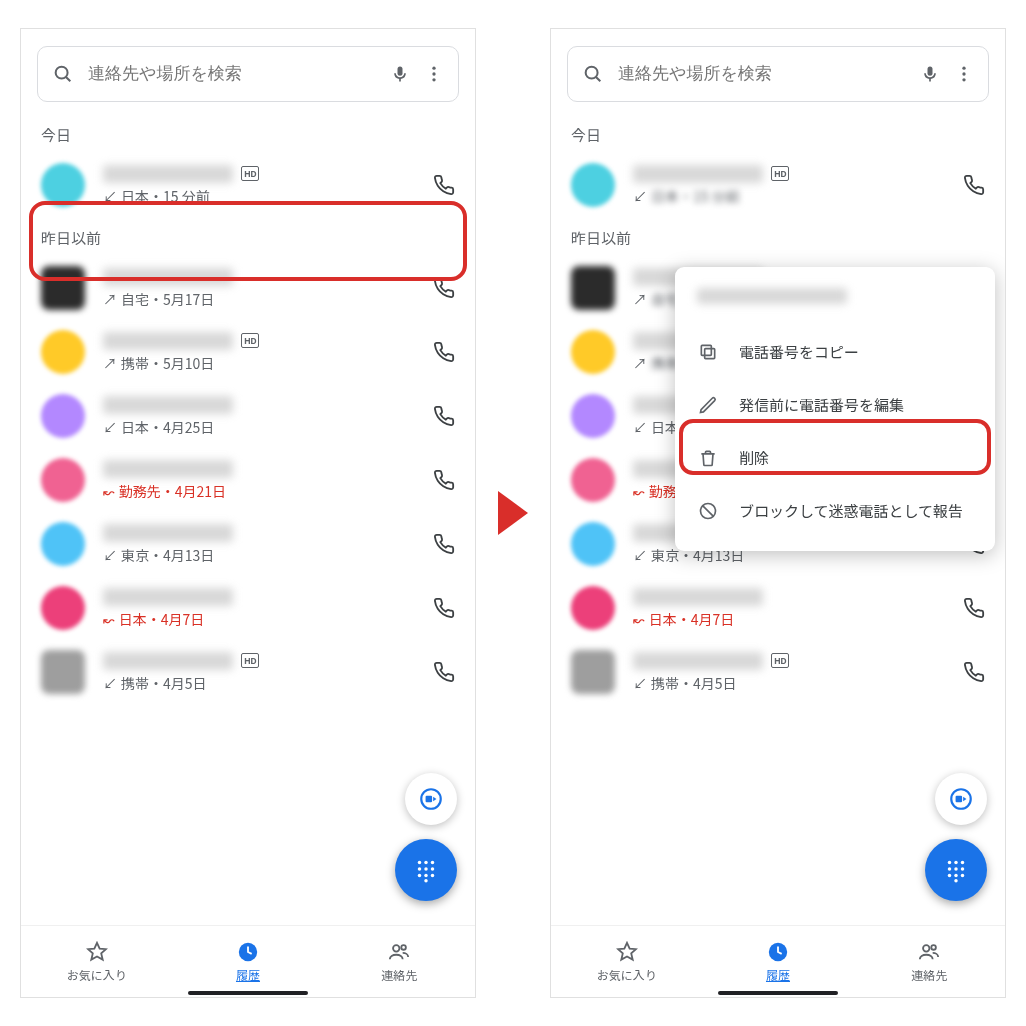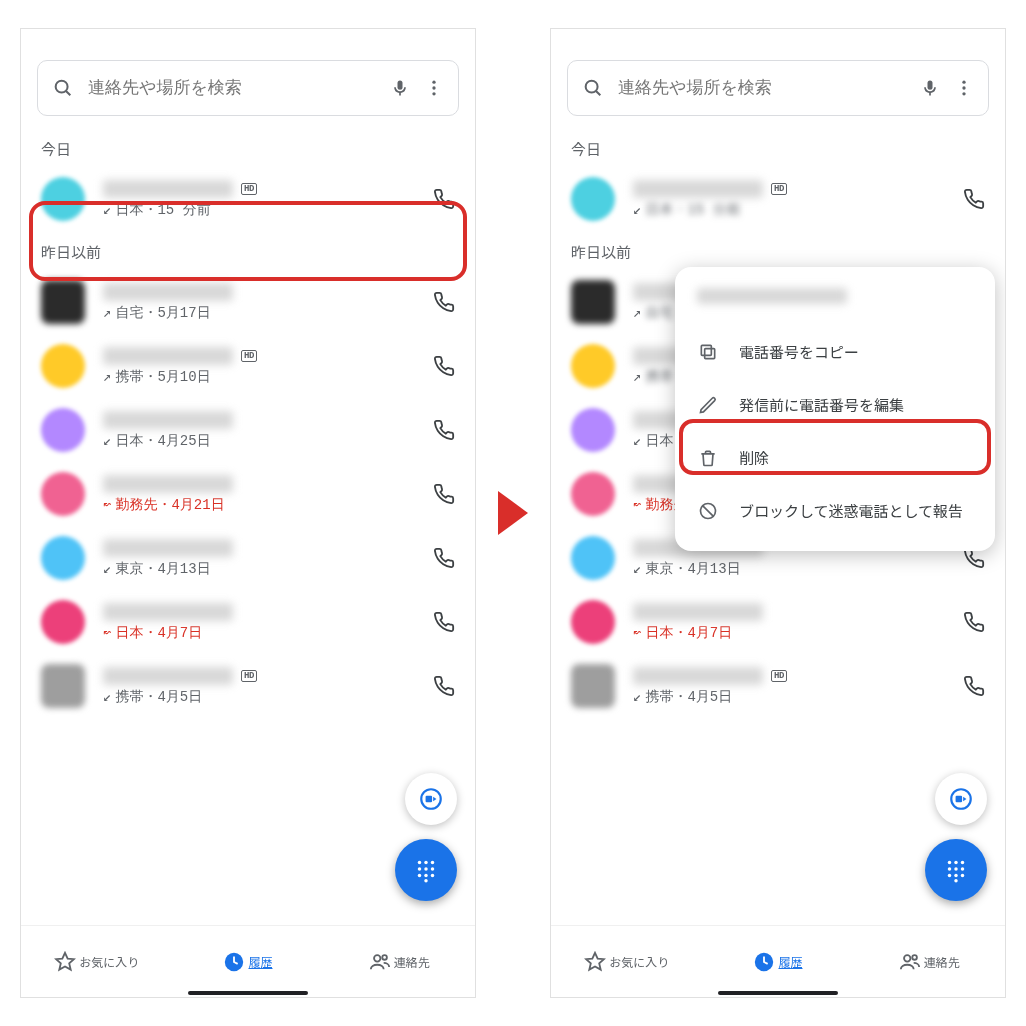"連絡先や場所を検索" .search-bar { margin: 31px 16px 12px 16px -> 17px 16px 12px 16px }
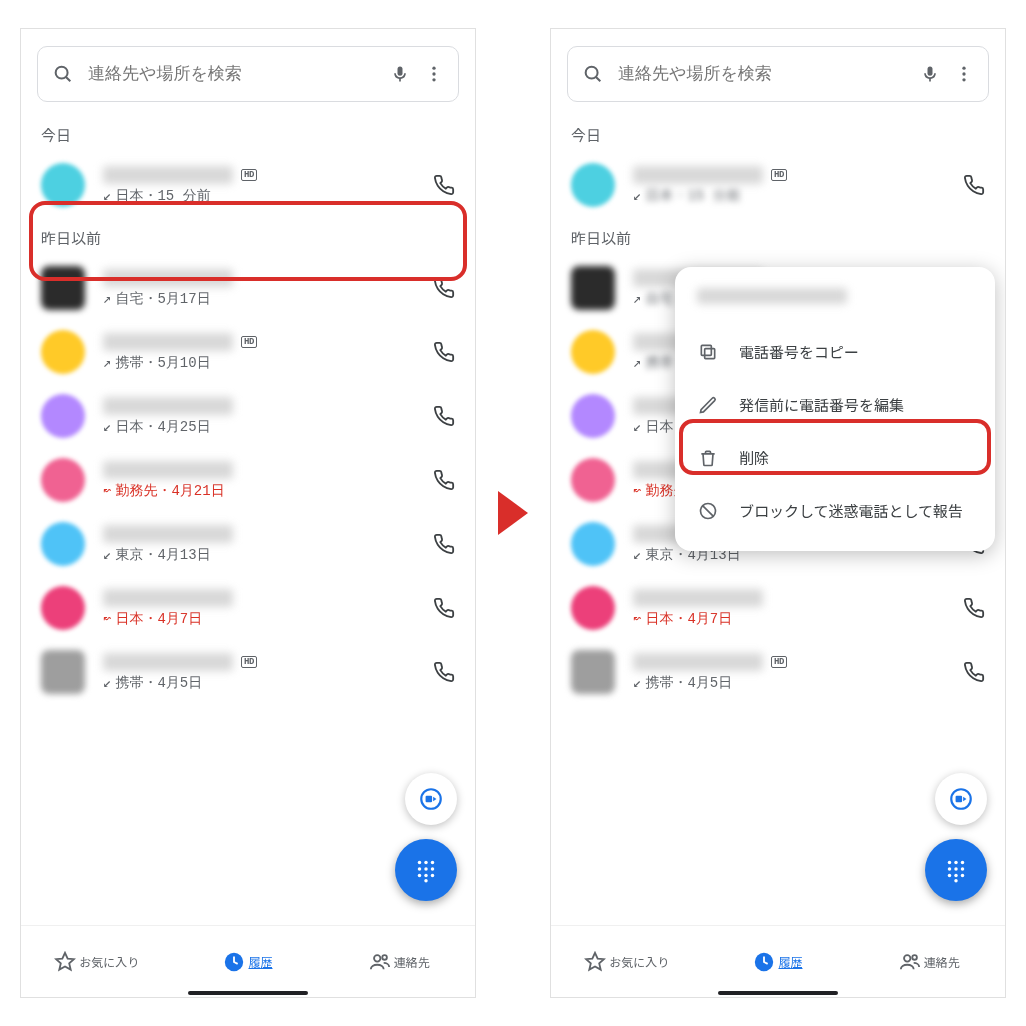"HD" .call-info { font-family: Liberation Mono, monospace -> none }
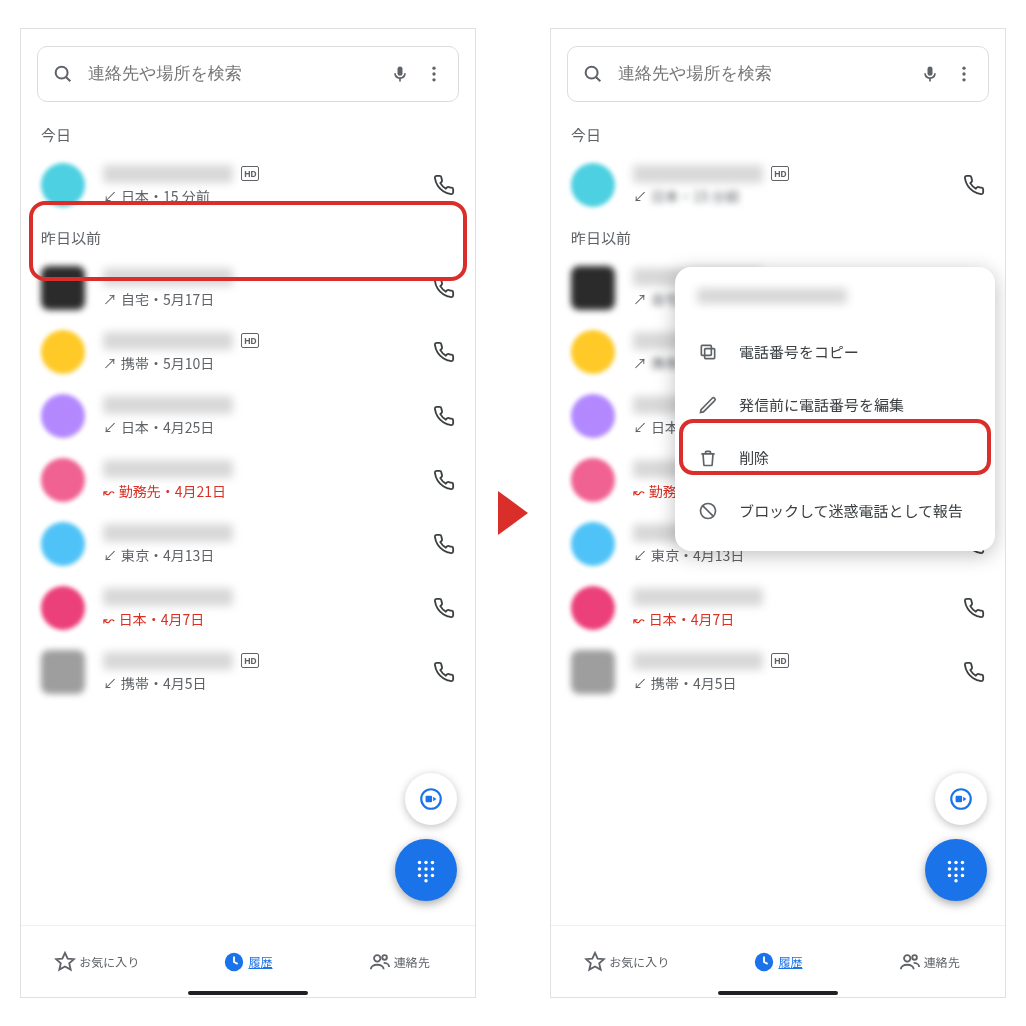"電話番号をコピー" .context-menu { border-radius: 16px -> 9px }
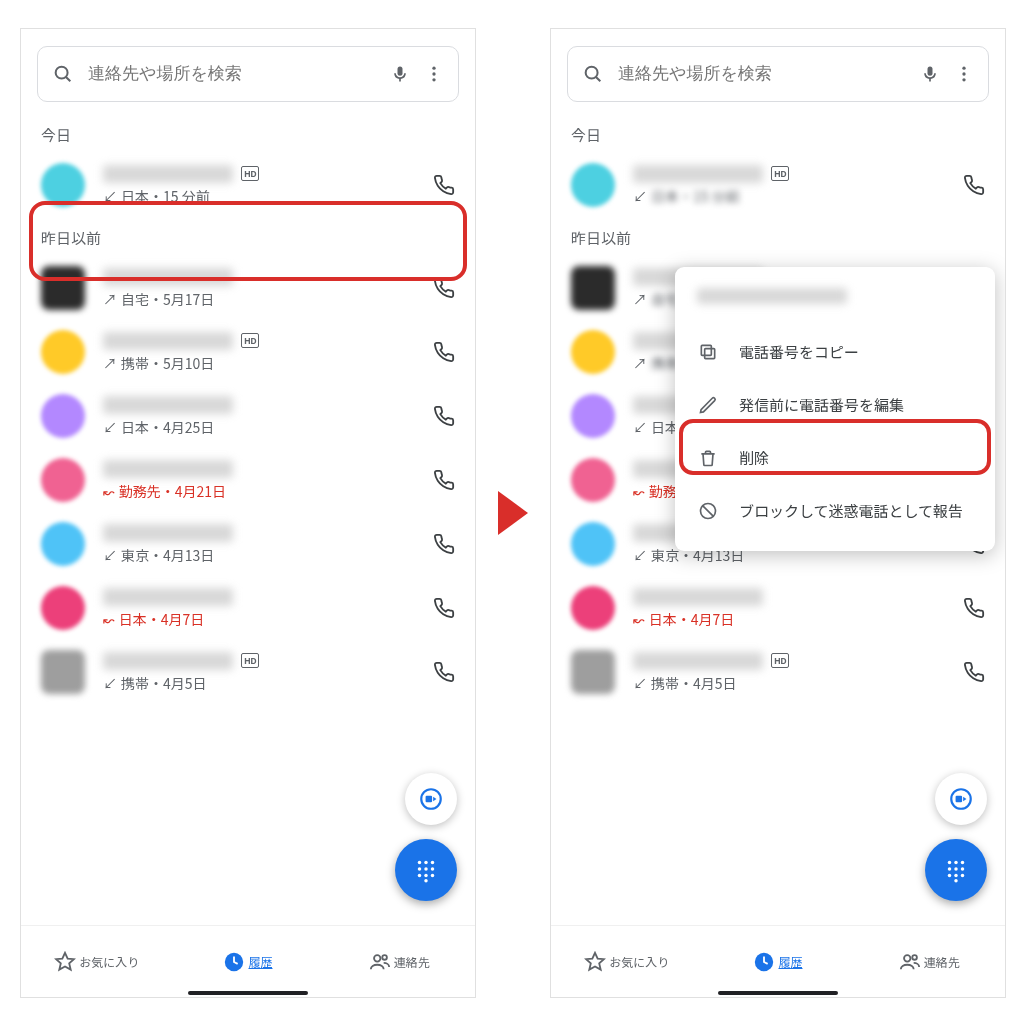"お気に入り" .nav-item { flex-direction: row -> column }
